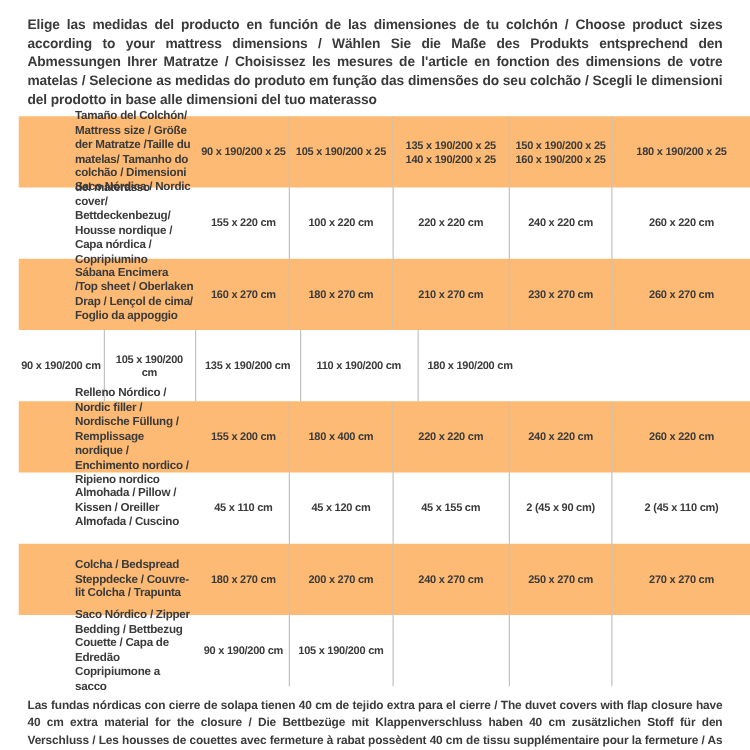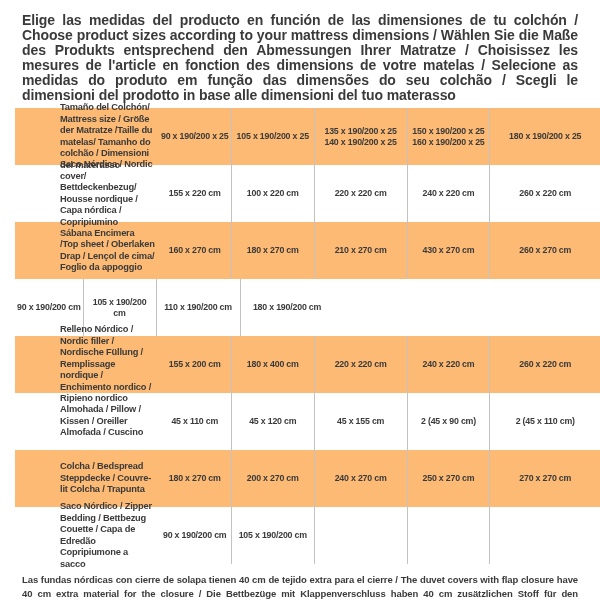"Elige las medidas del producto" .intro { font-size: 14px -> 11px }
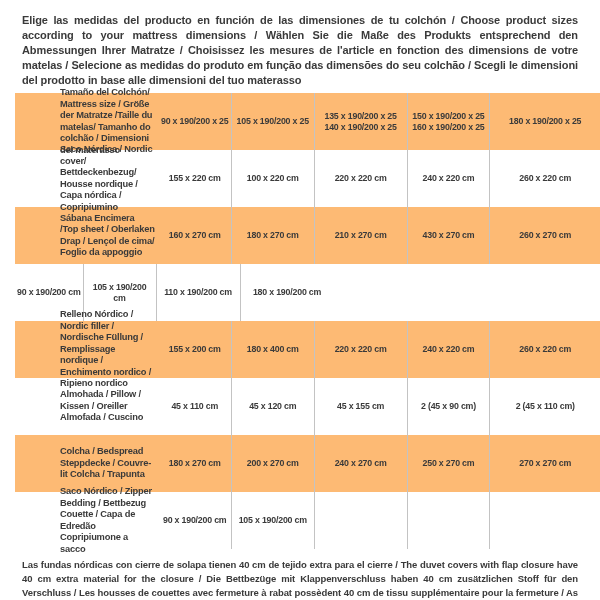"430 x 270 cm" div.cell { text: 430 -> 230 }
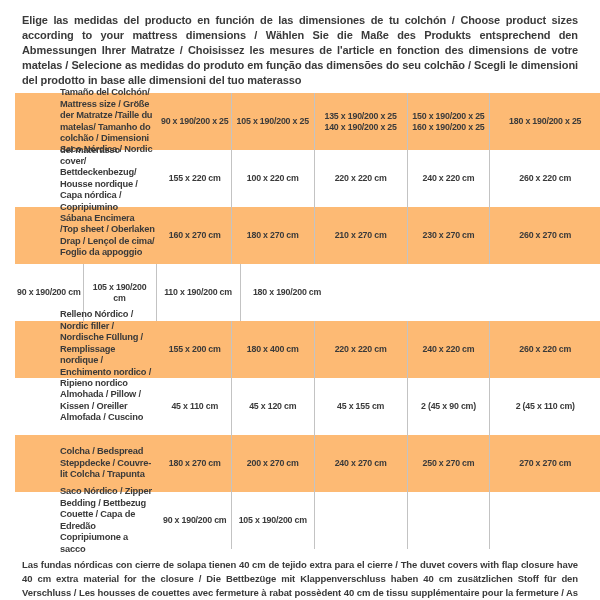"135 x 190/200 cm" div.cell { html: none -> <div>135 x 190/200 cm</div> }
